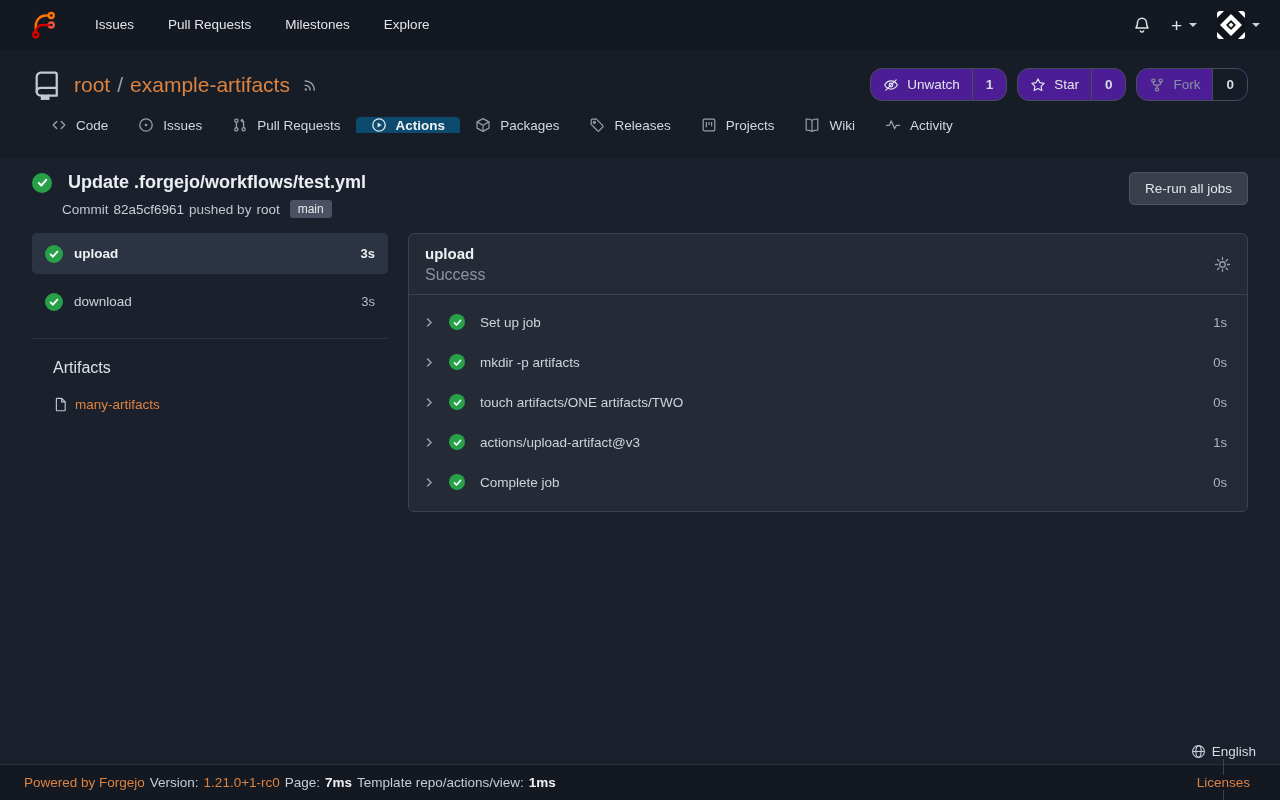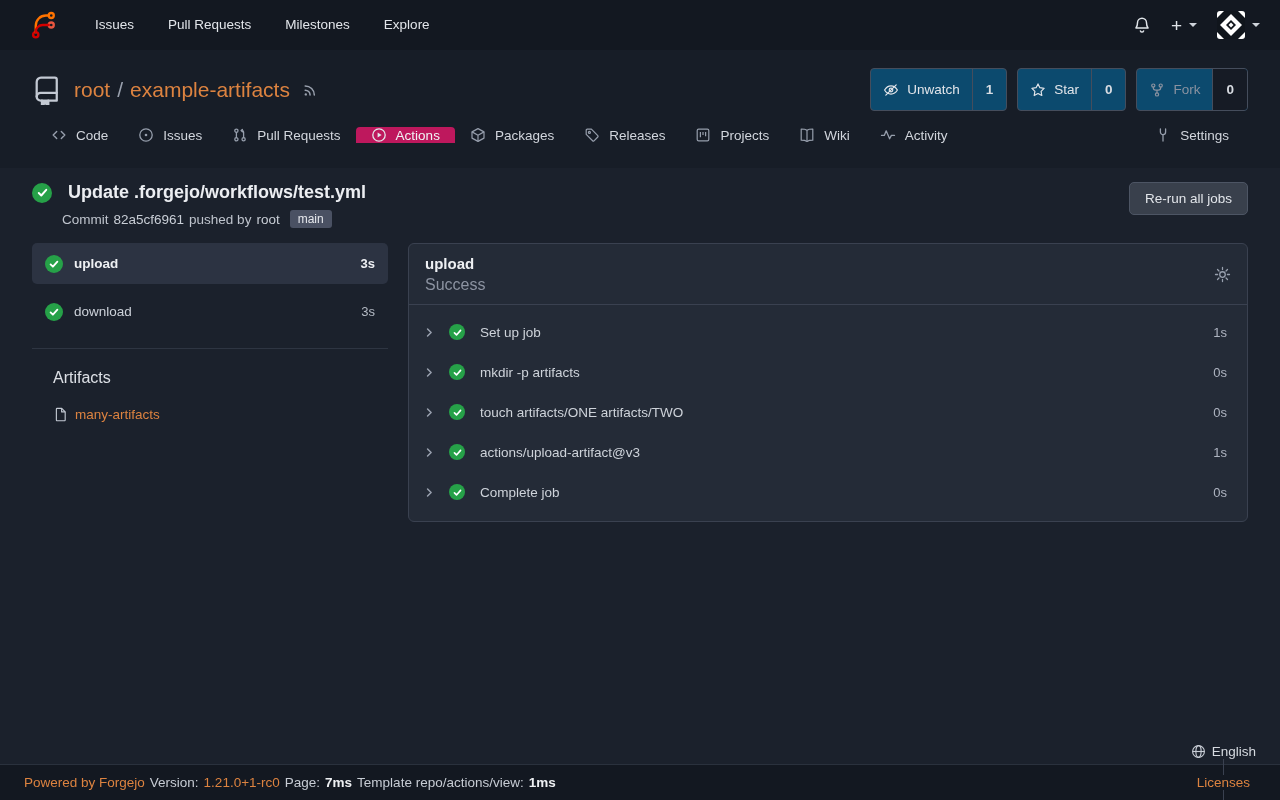"Unwatch" .btn-group { background: #0c4a6e -> #4c1d95; border-radius: 4px -> 12px; height: 43px -> 33px }
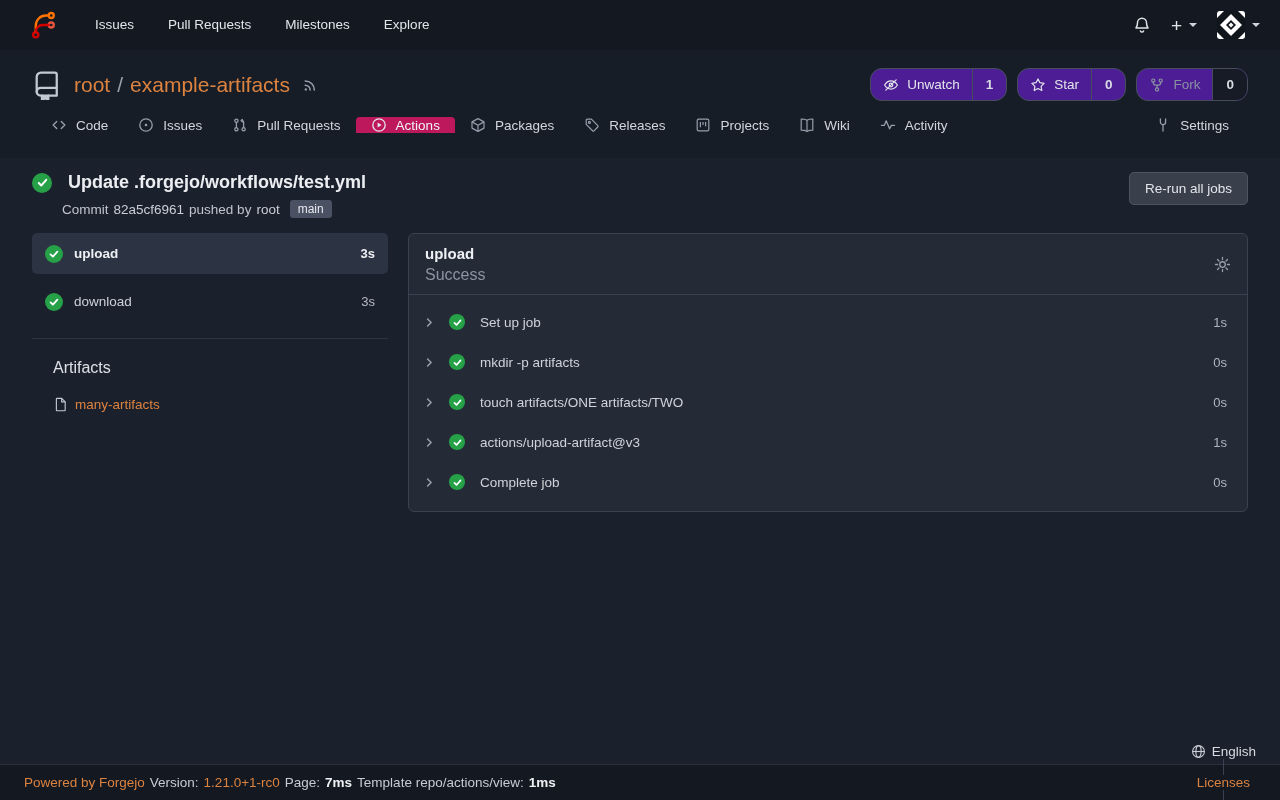"Actions" .tab.active { background: #be185d -> #0c4a6e; font-weight: 400 -> 700 }
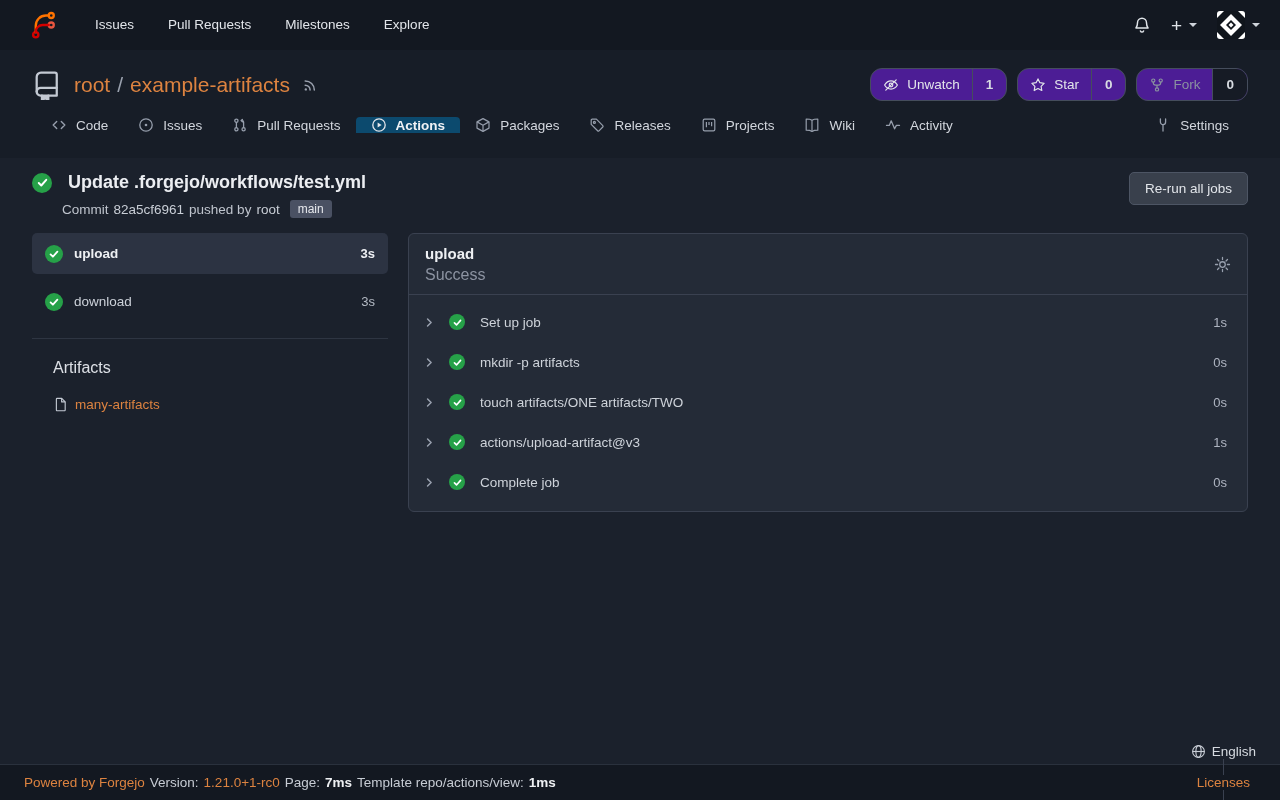"Settings" a.tab { html: <a> <span> <svg> <path></path> <path></path> </svg> </span> <span>Settings</span> </a> -> none }
